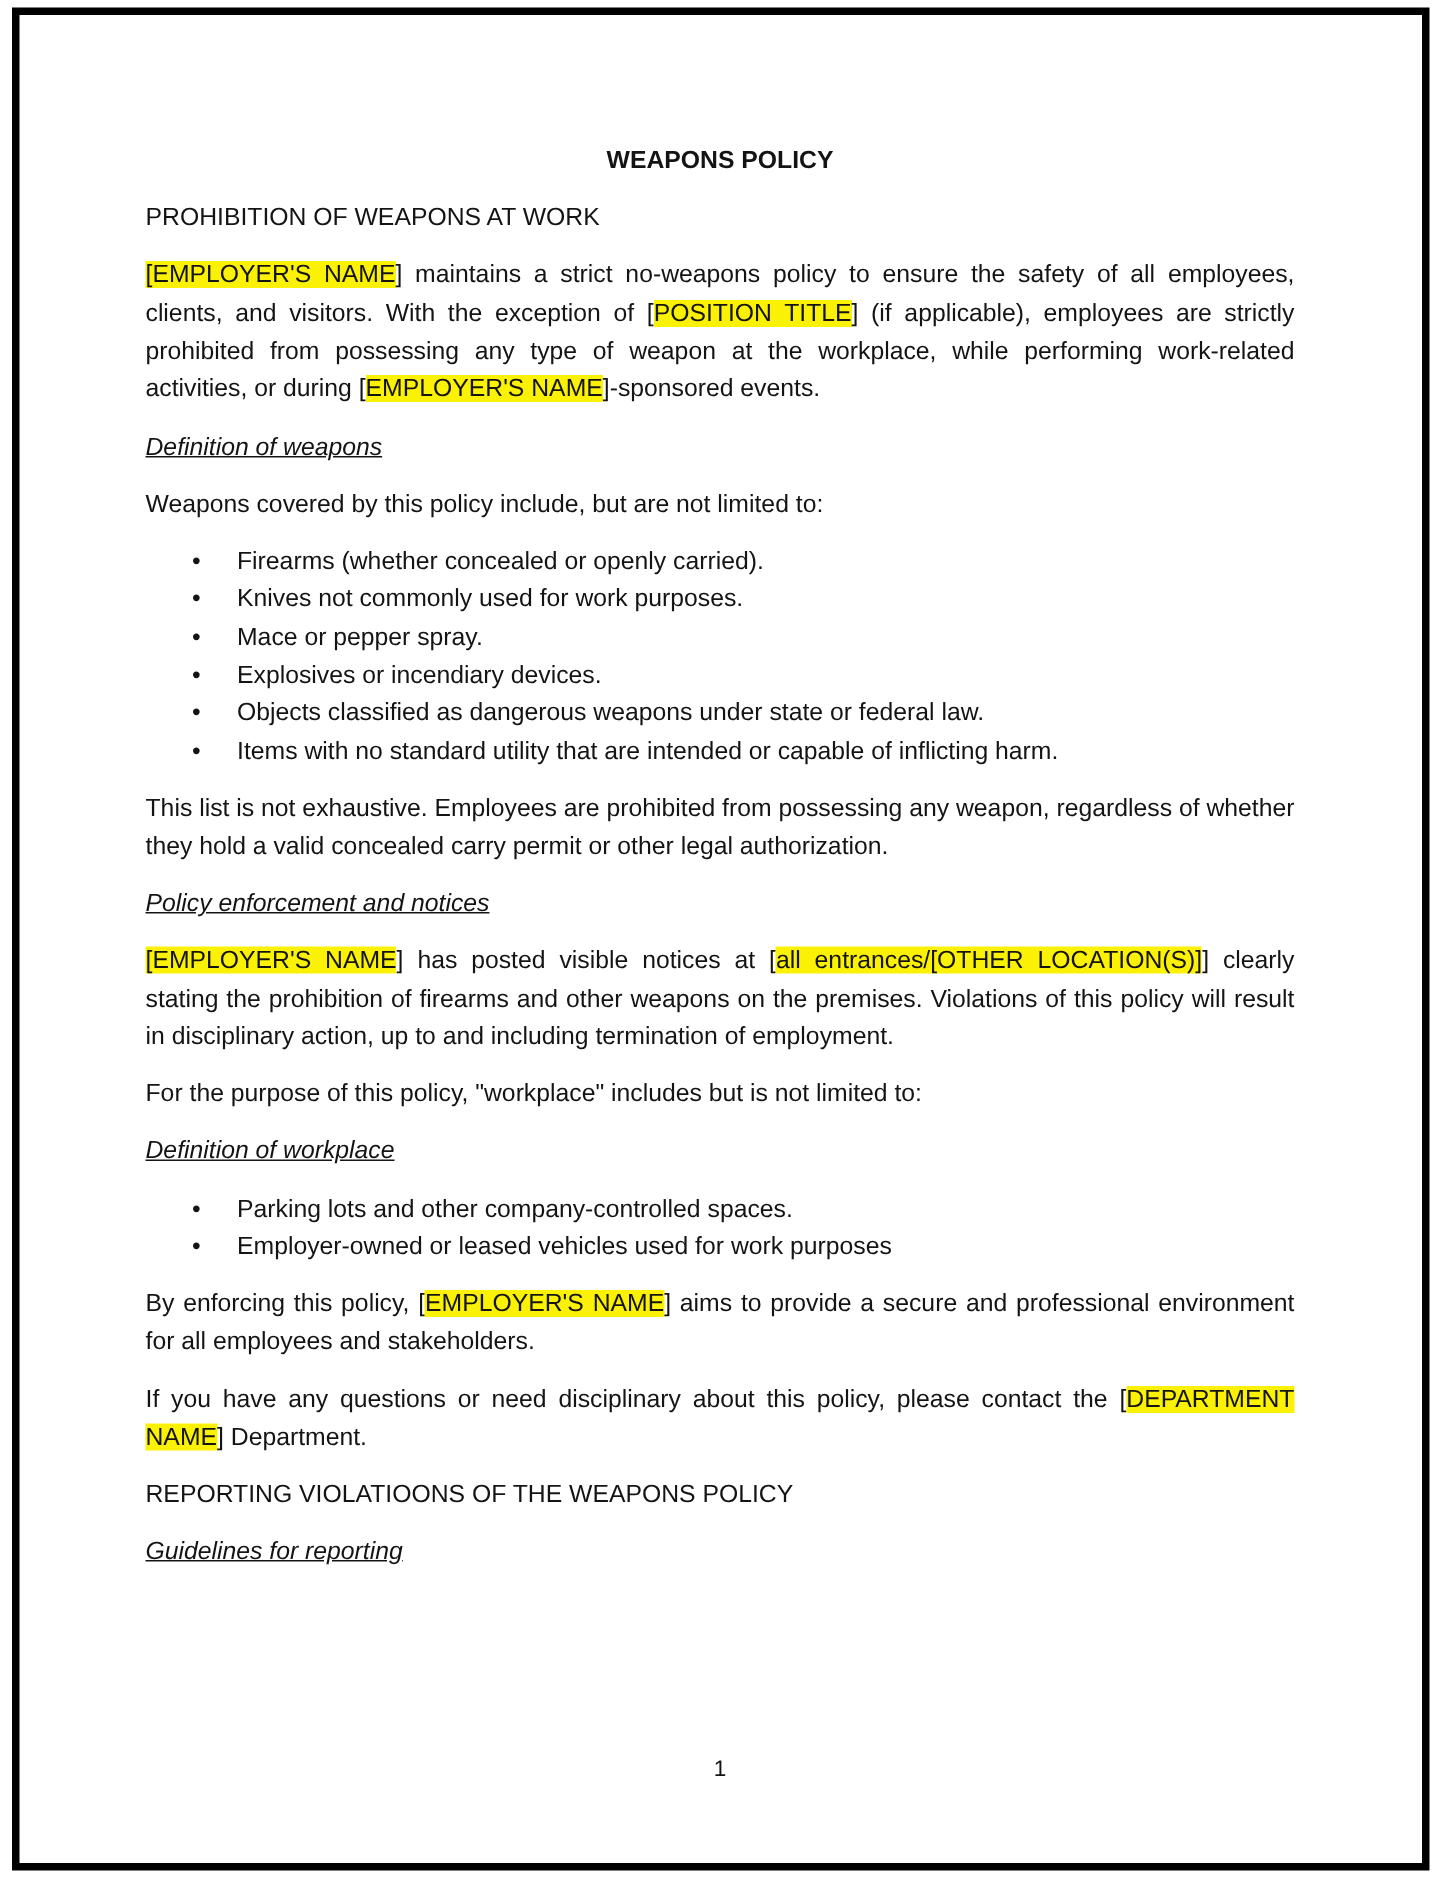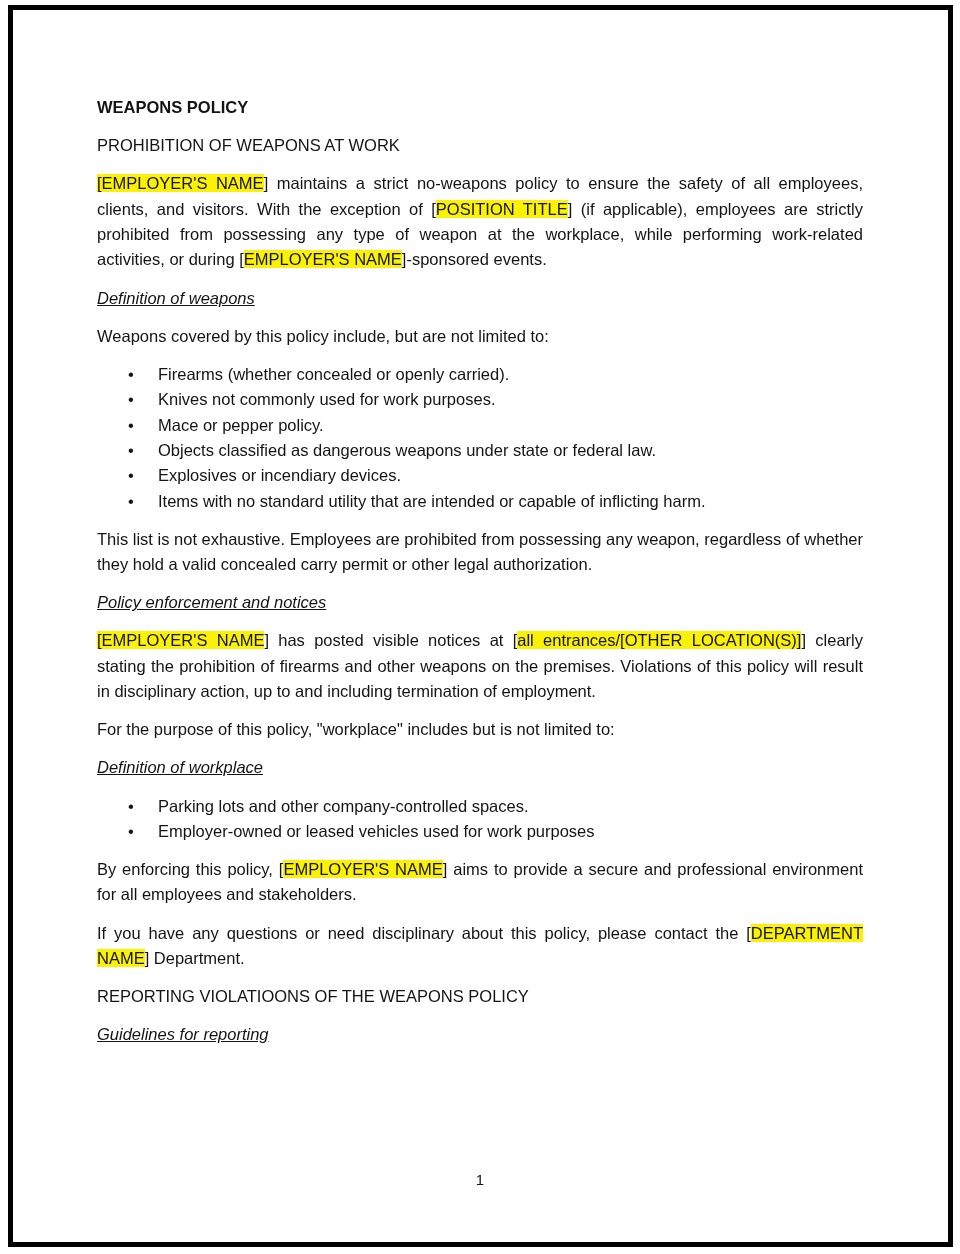"WEAPONS POLICY" .doc-title { text-align: left -> center }
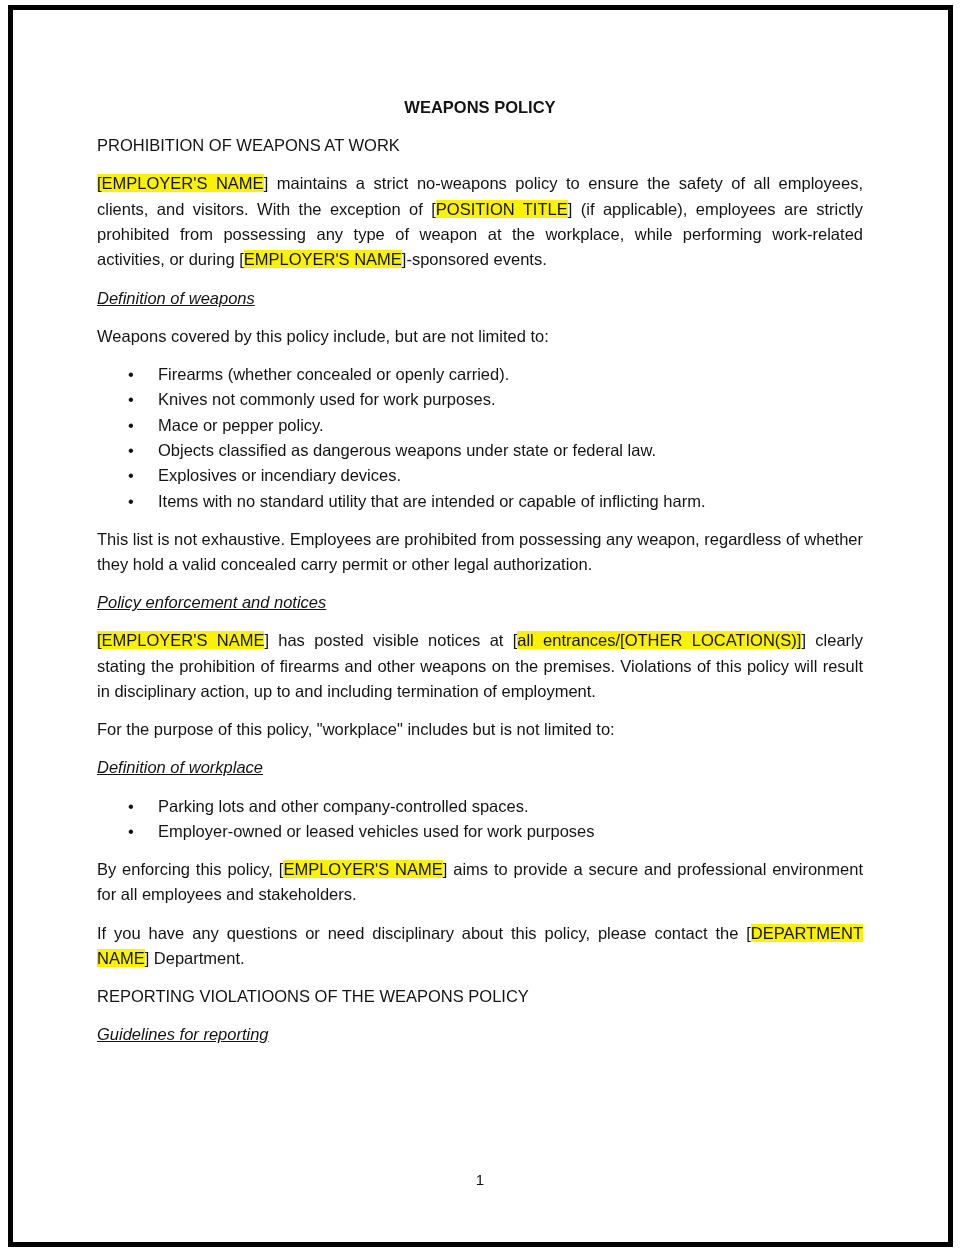"Mace or pepper policy." span { text: policy -> spray }
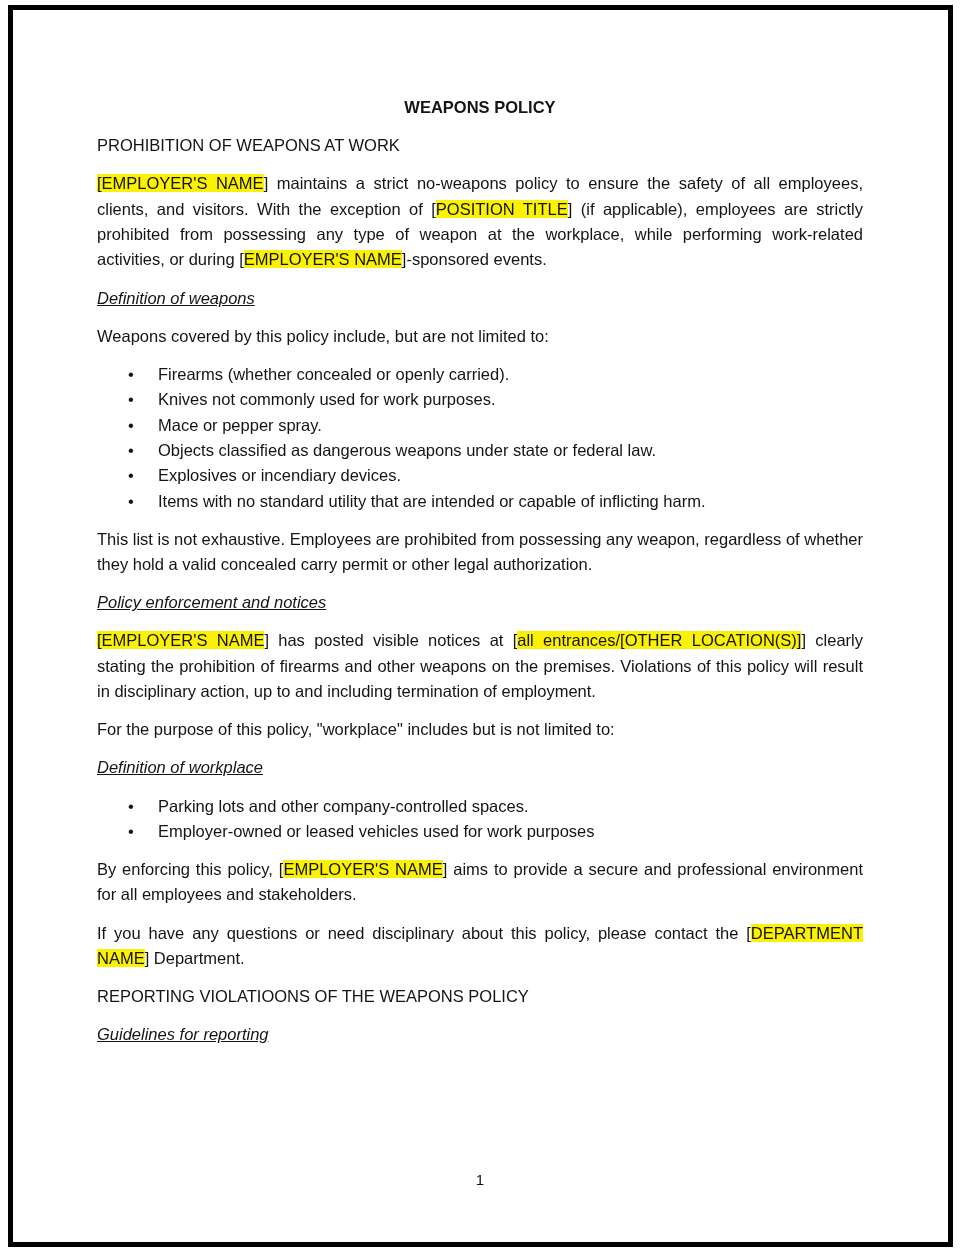"Objects classified as dangerous weapons" li { order: before "Explosives or incendiary devices." -> after "Explosives or incendiary devices." }
